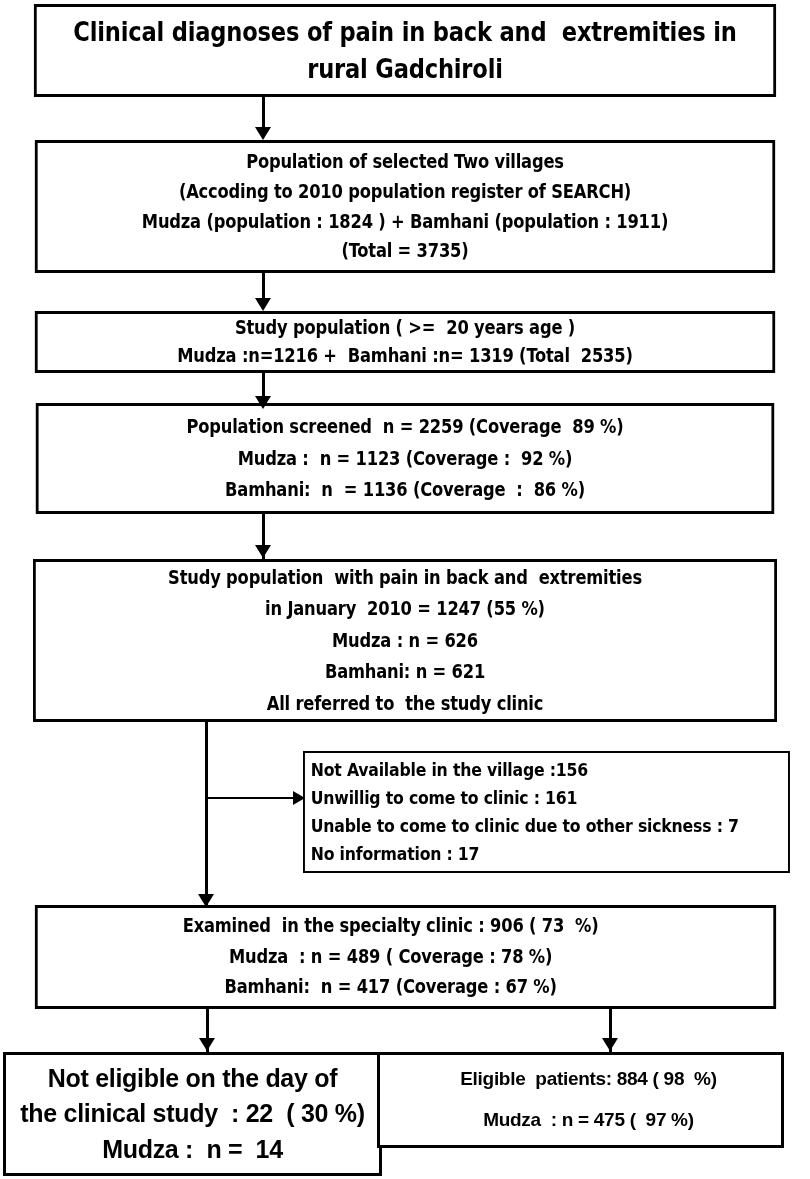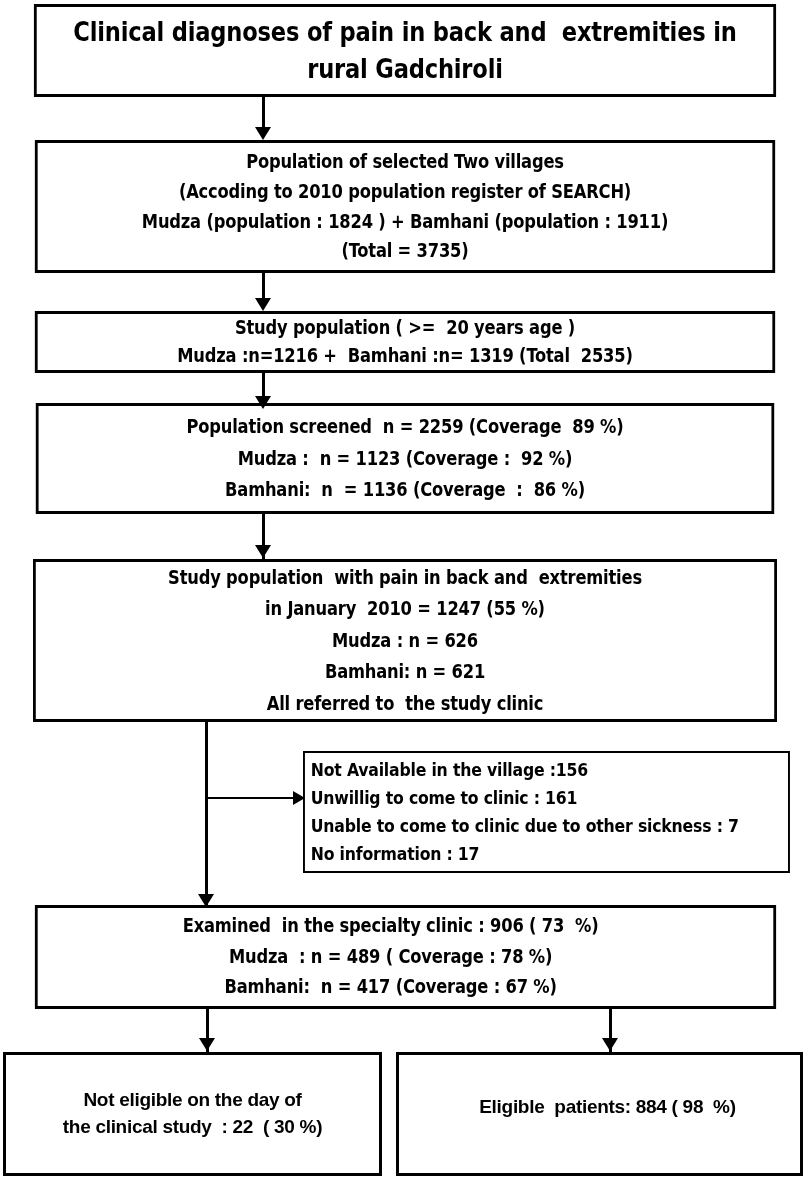"Not eligible on the day" #box-noteligible { font-size: 19px -> 25px }
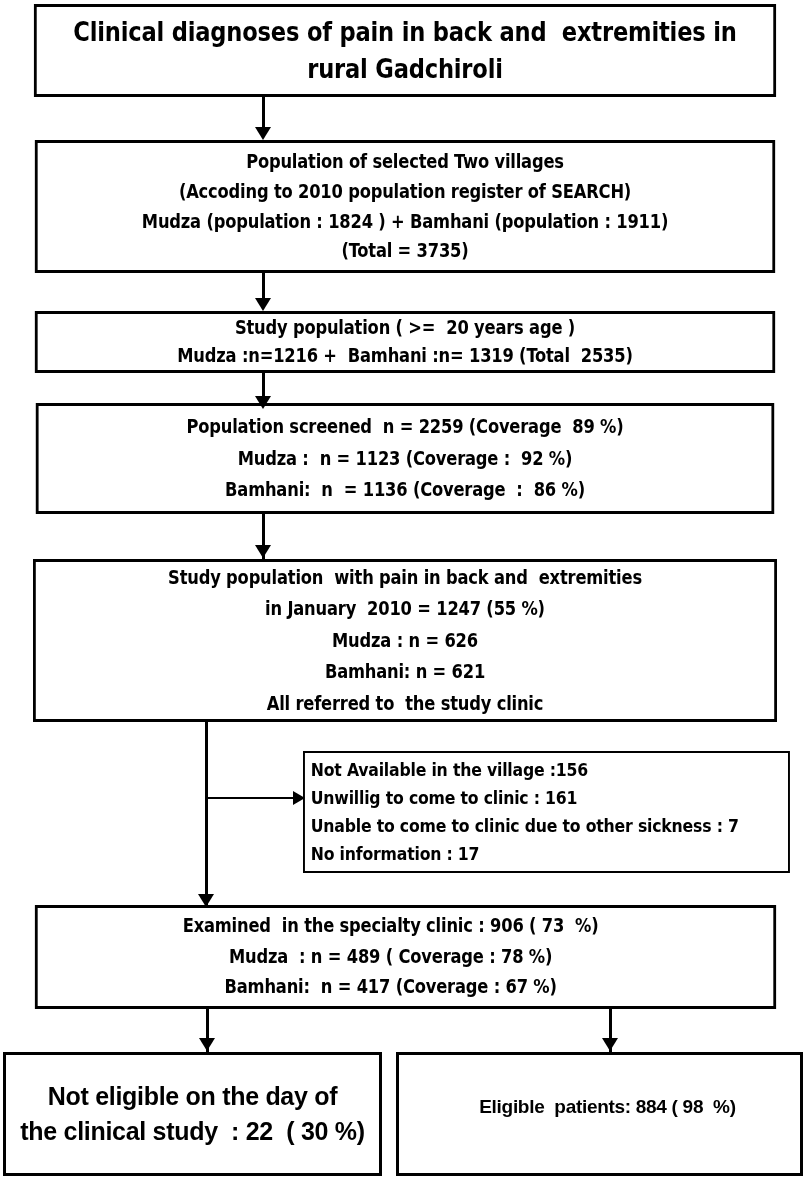"Eligible patients: 884 ( 98" #box-eligible { height: 124px -> 96px; left: 396px -> 377px }
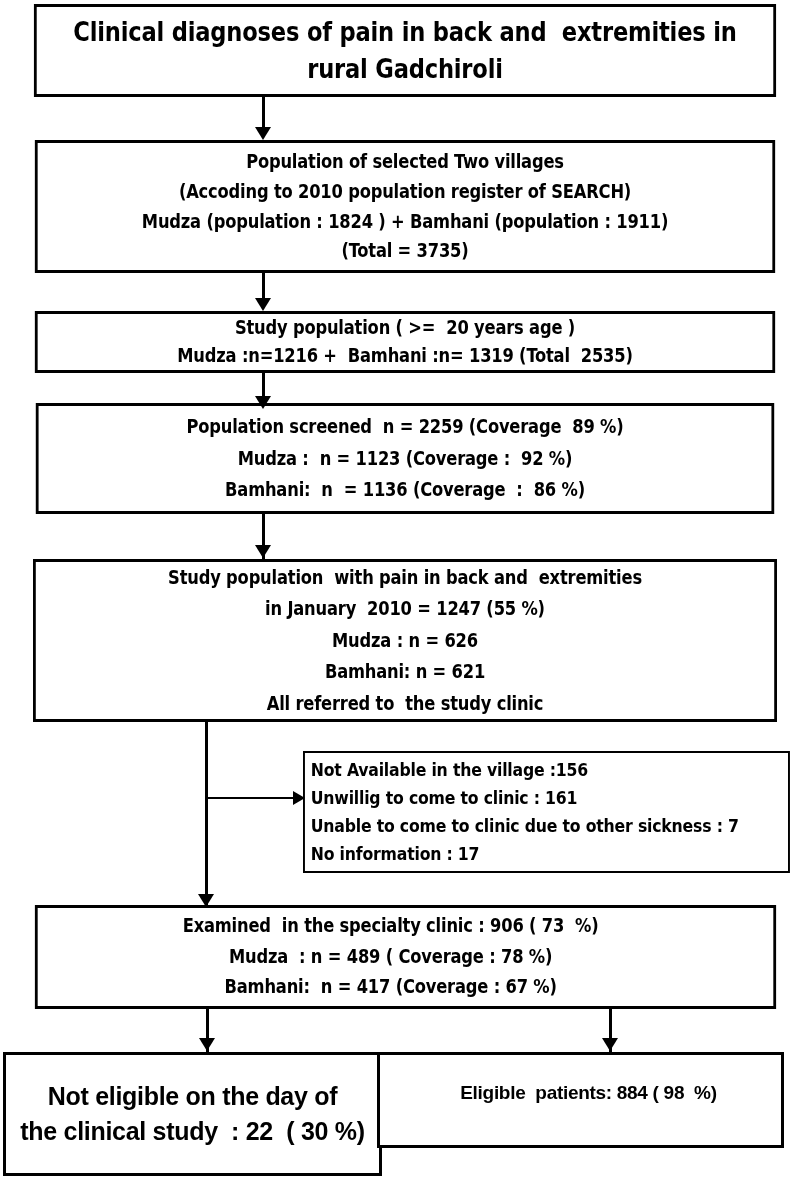"Mudza : n = 475" span.line { html: none -> <span>Mudza : n = 475 ( 97 %)</span> }
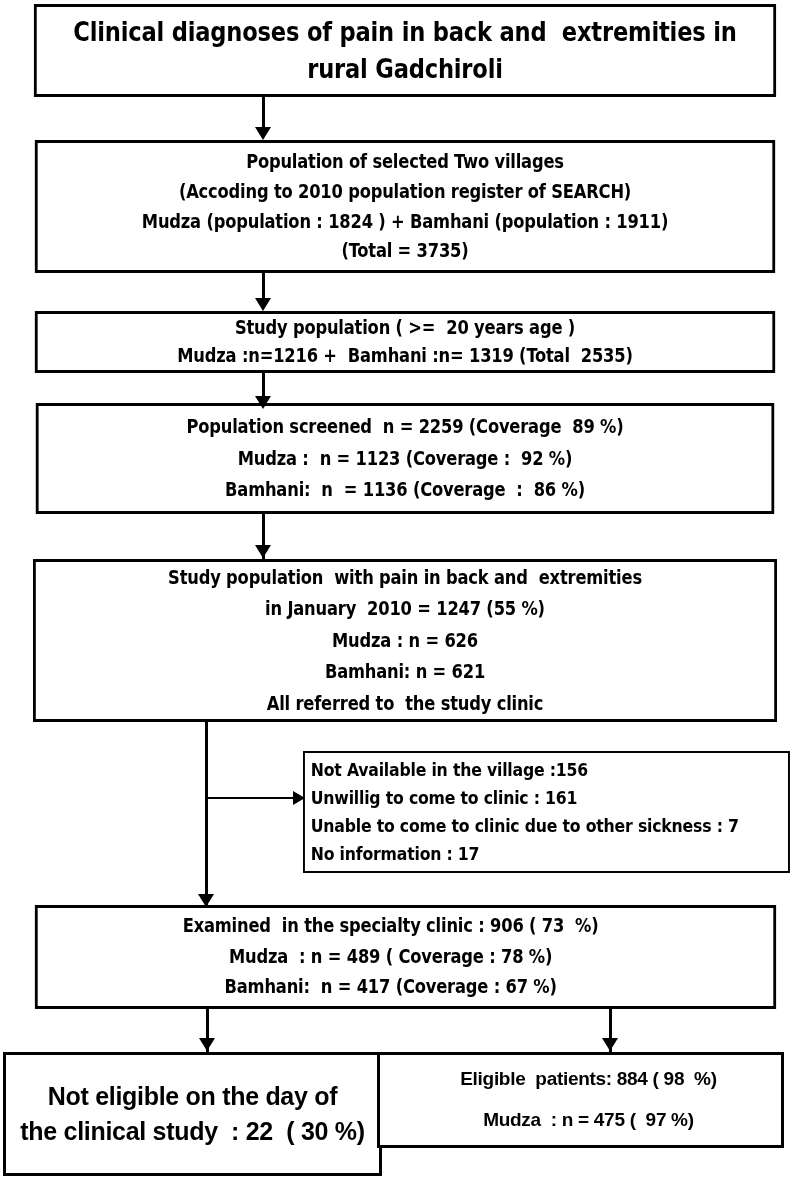"Mudza : n = 14" span.line { html: none -> <span>Mudza : n = 14</span> }
